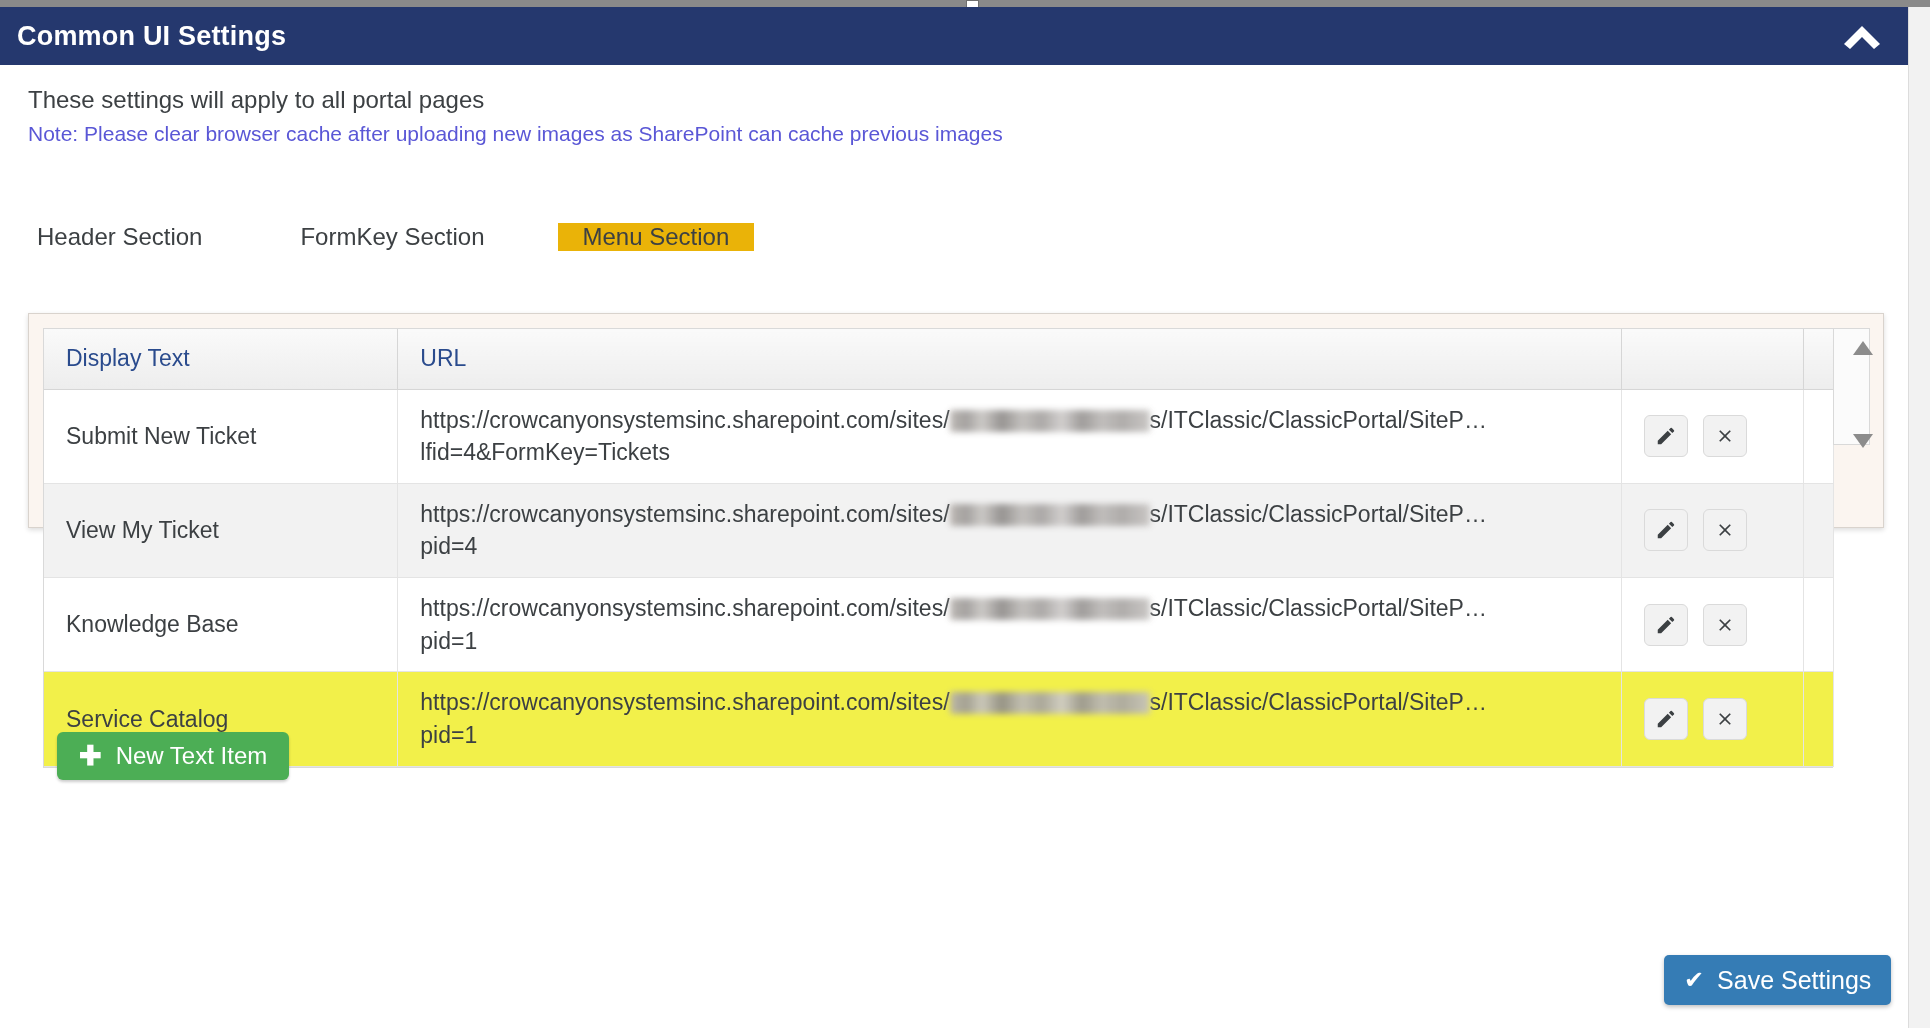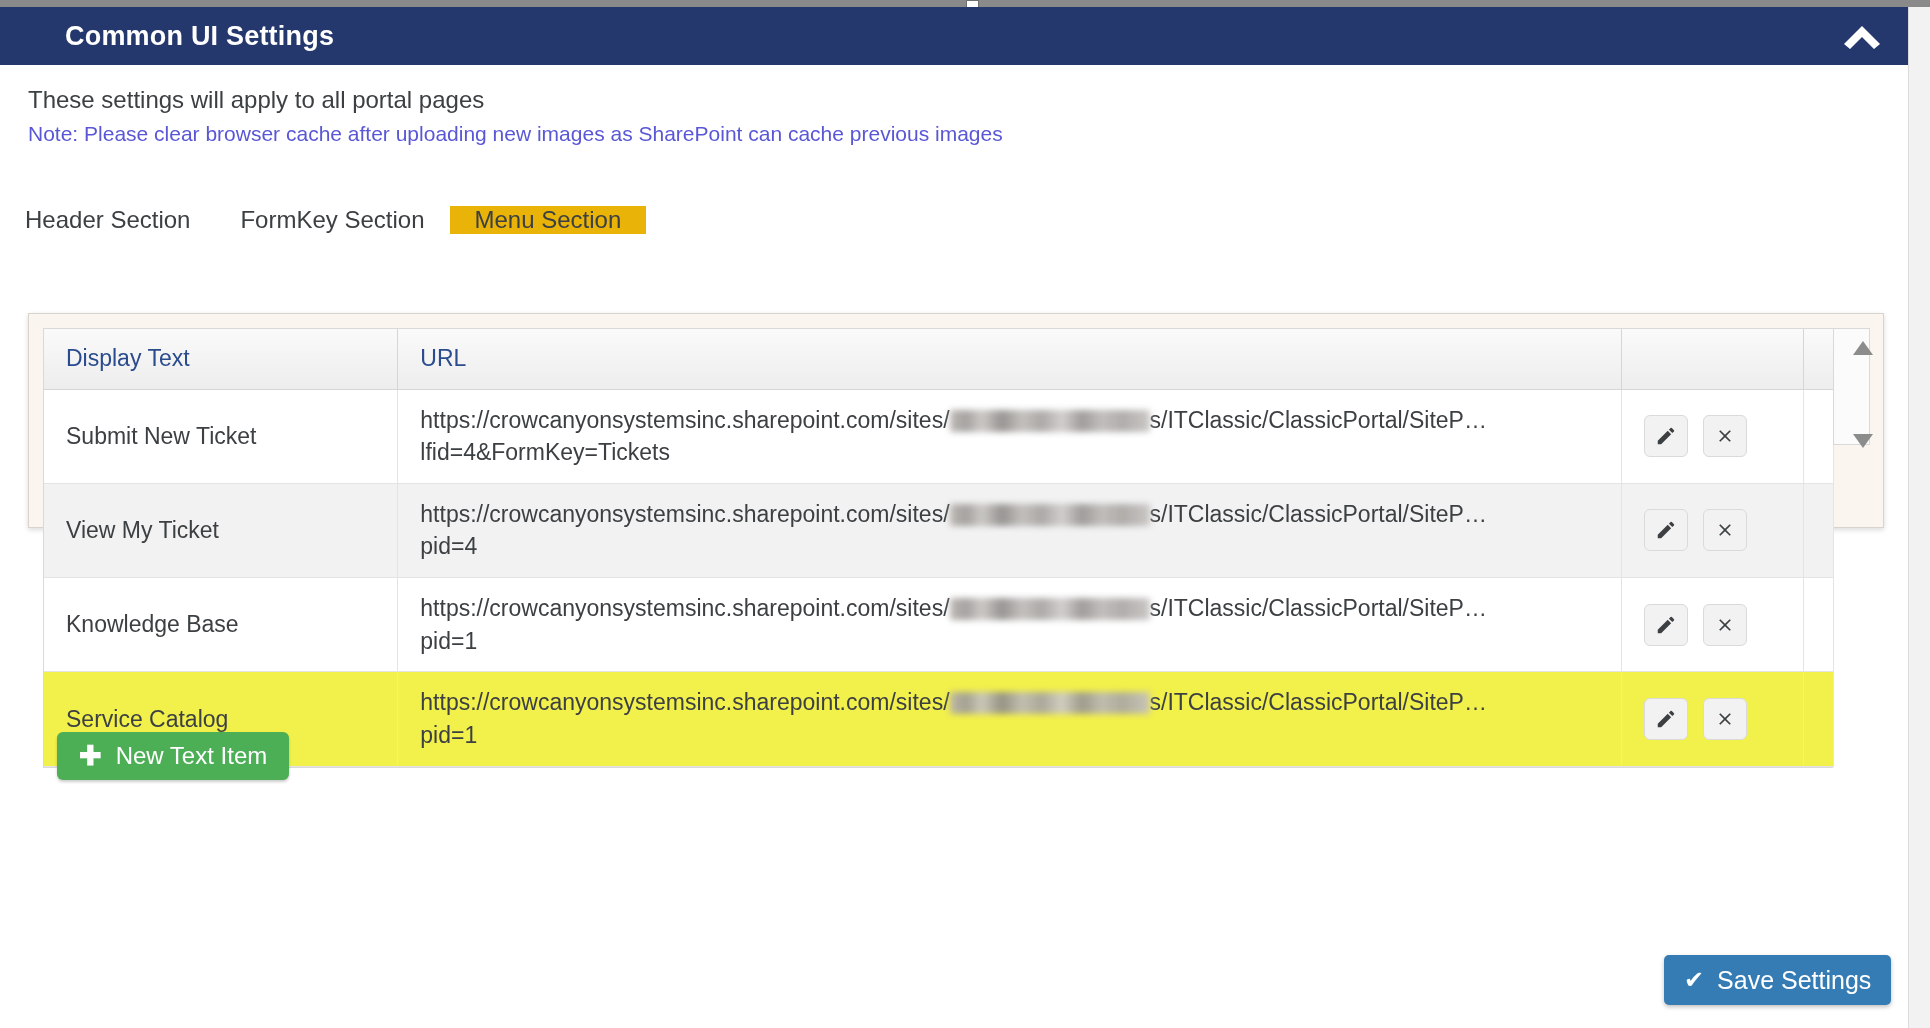"Common UI Settings" .titlebar { padding-left: 48px -> none }
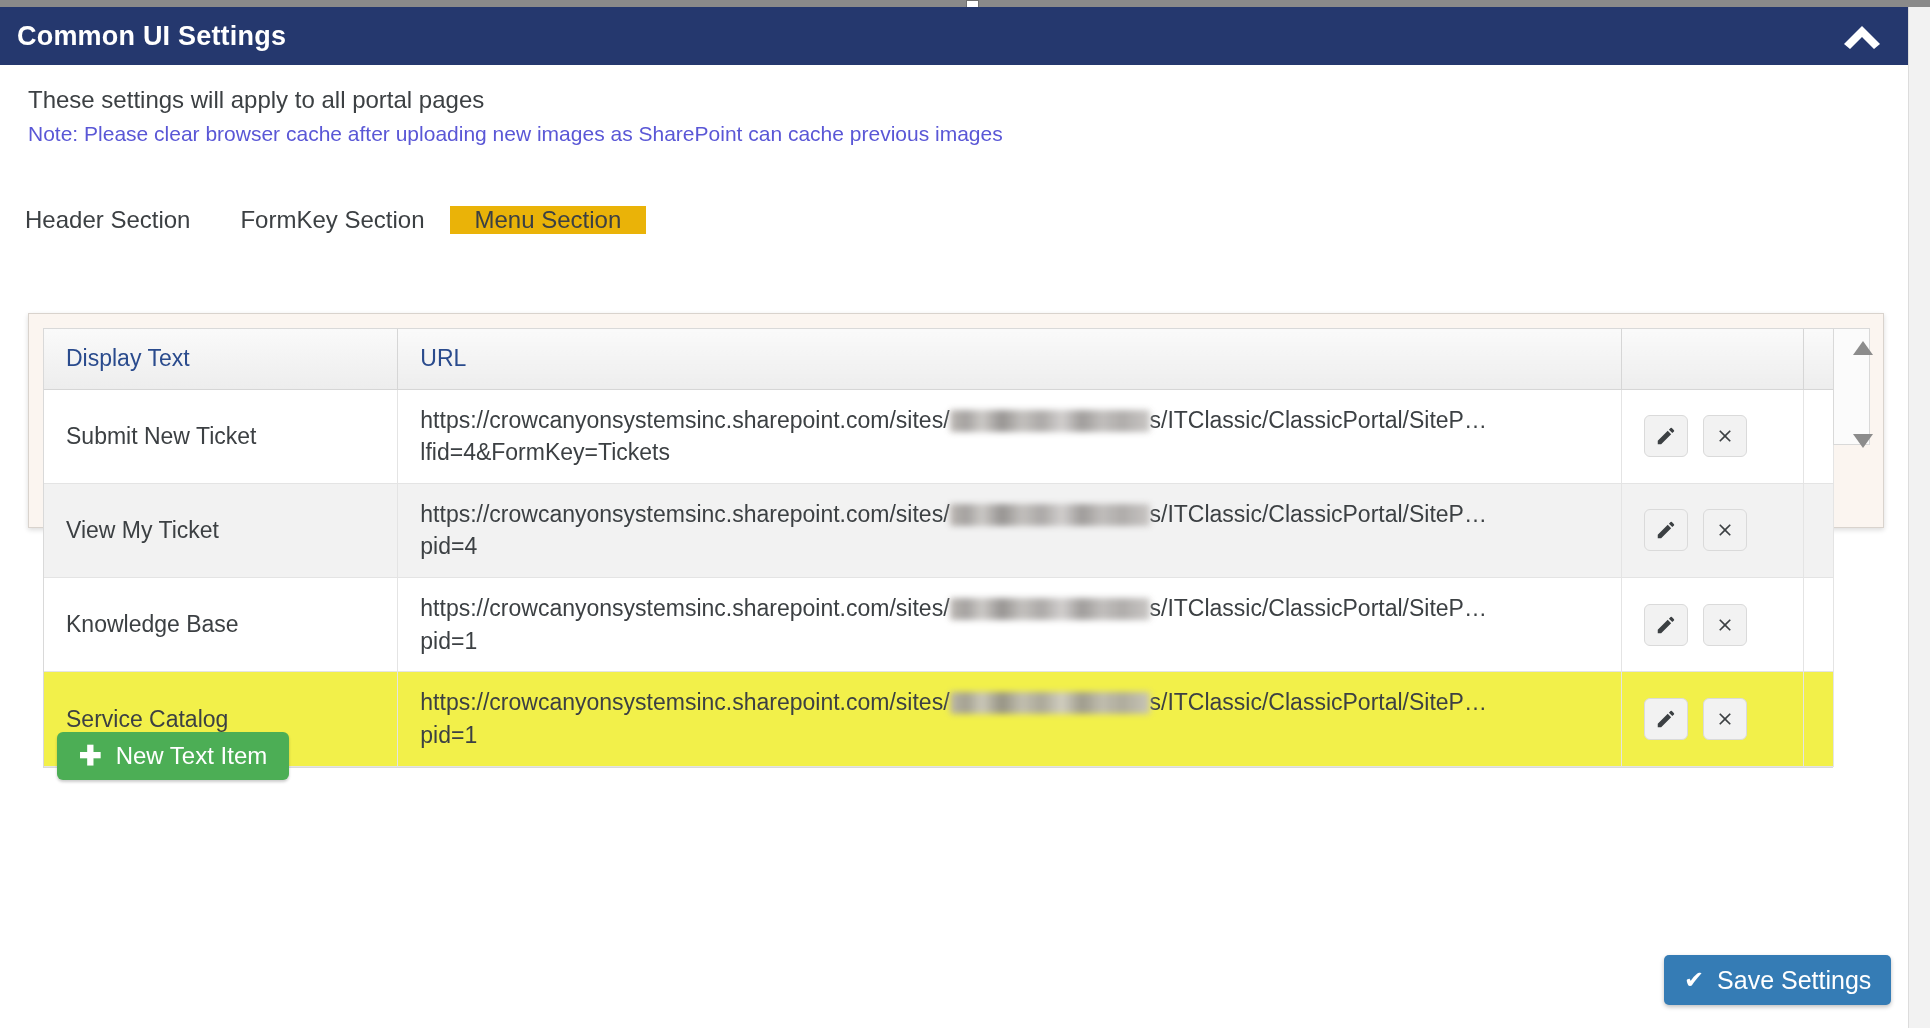"Header Section" .tabs { align-items: center -> flex-end; gap: none -> 48px; left: 0px -> 12px }
